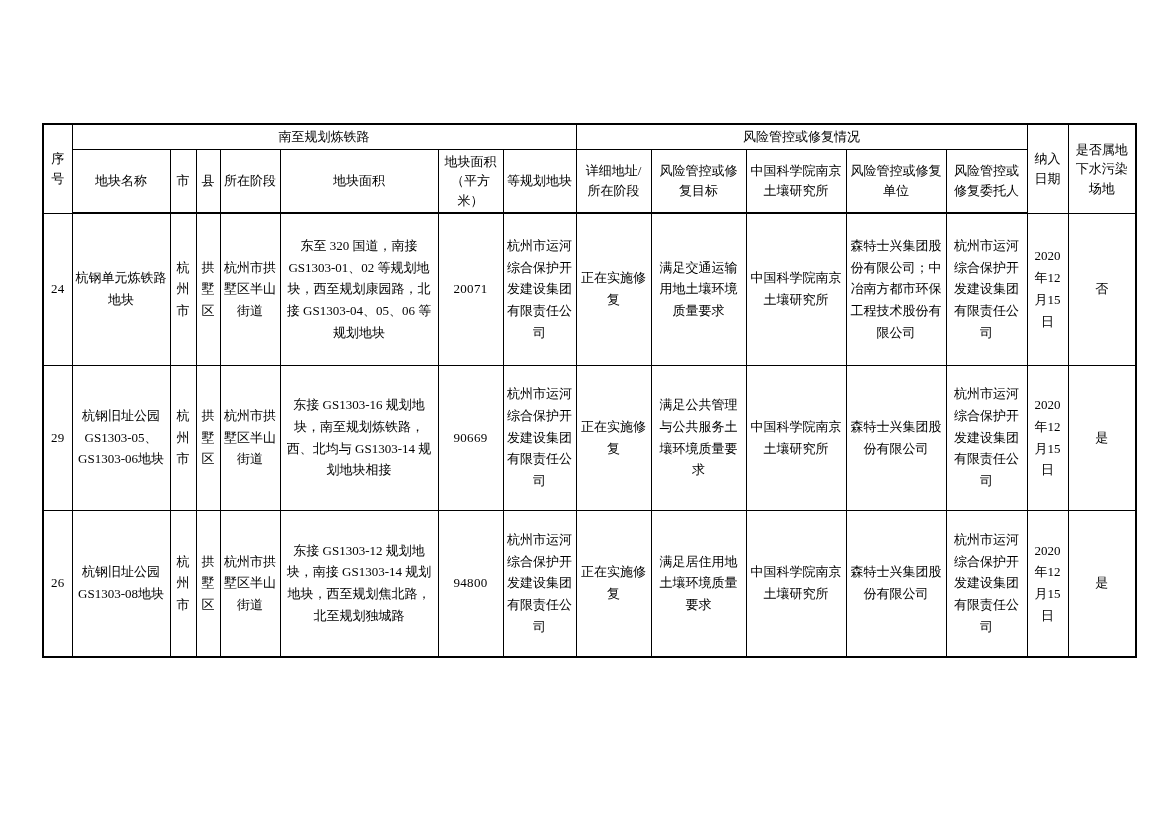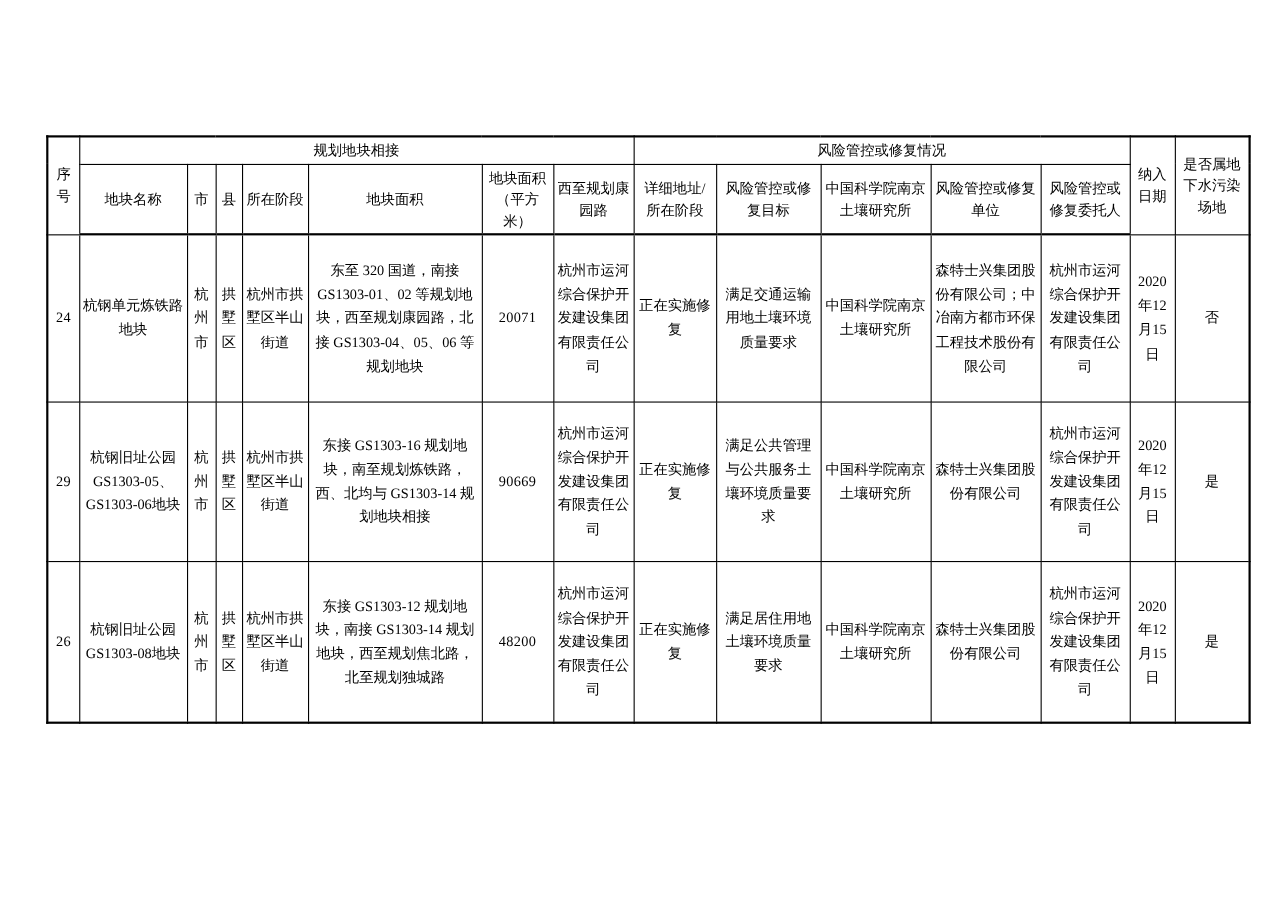"规划地块相接" th { text: 规划地块相接 -> 南至规划炼铁路 }
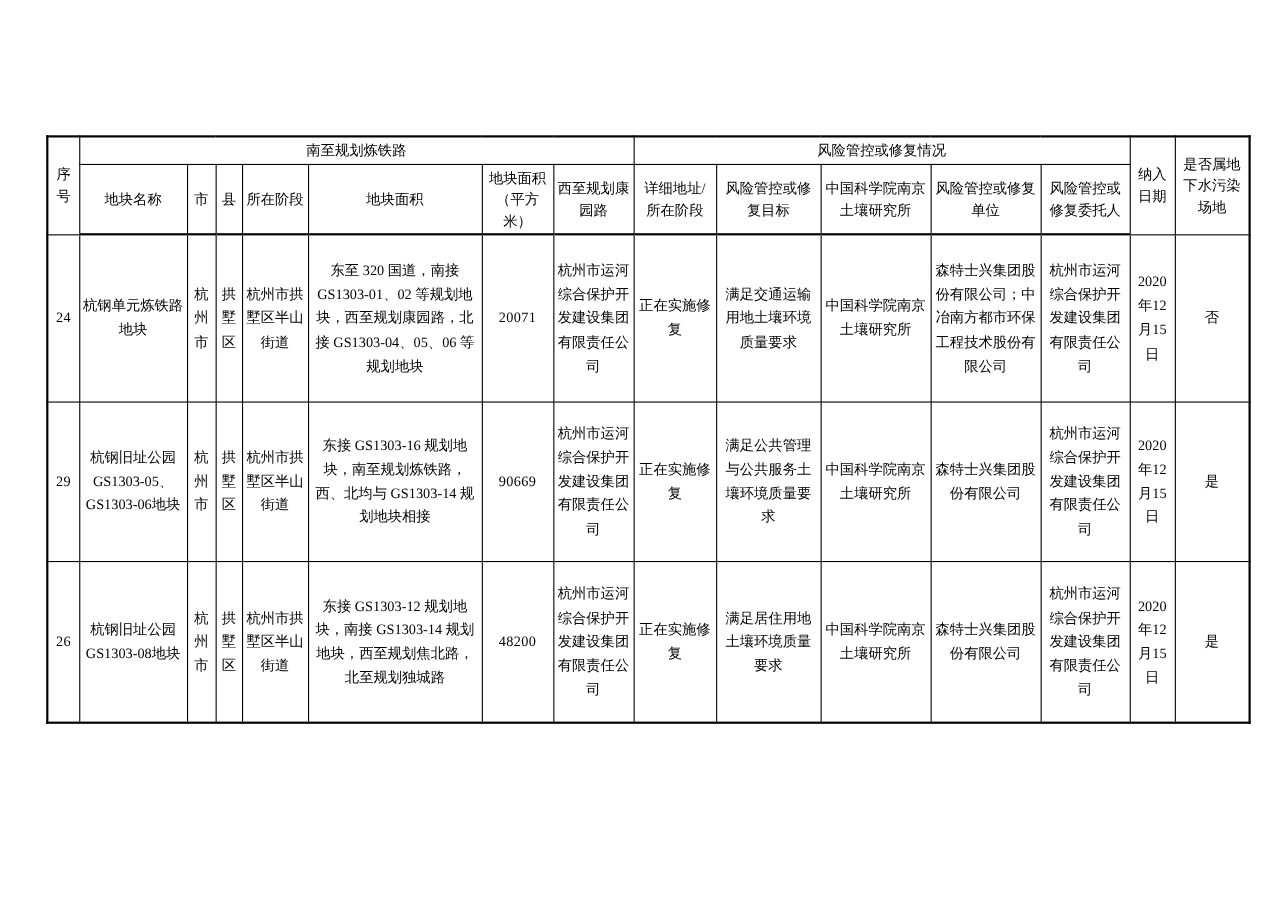"西至规划康园路" th { text: 西至规划康园路 -> 等规划地块 }
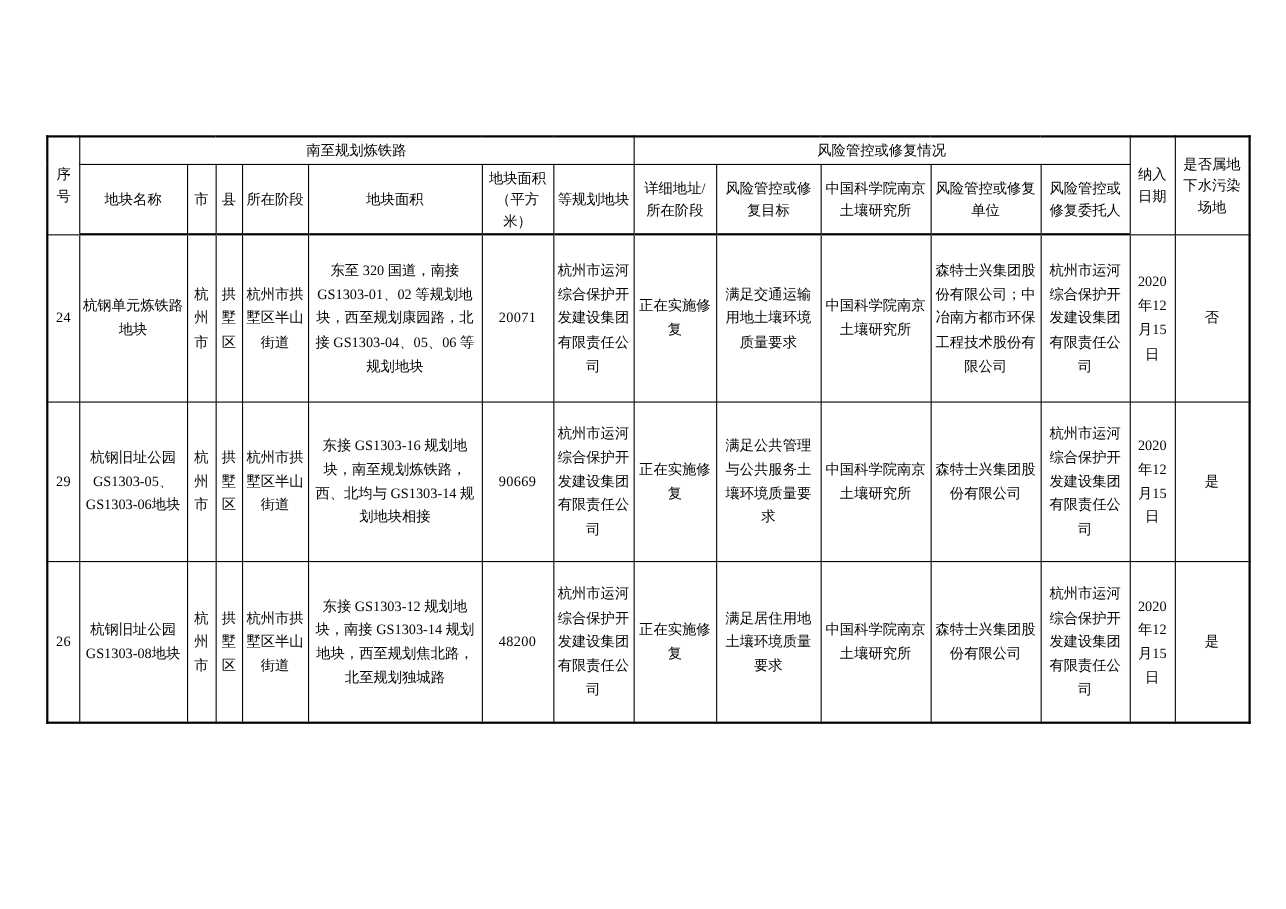"48200" td.num-cell { text: 48200 -> 94800 }
